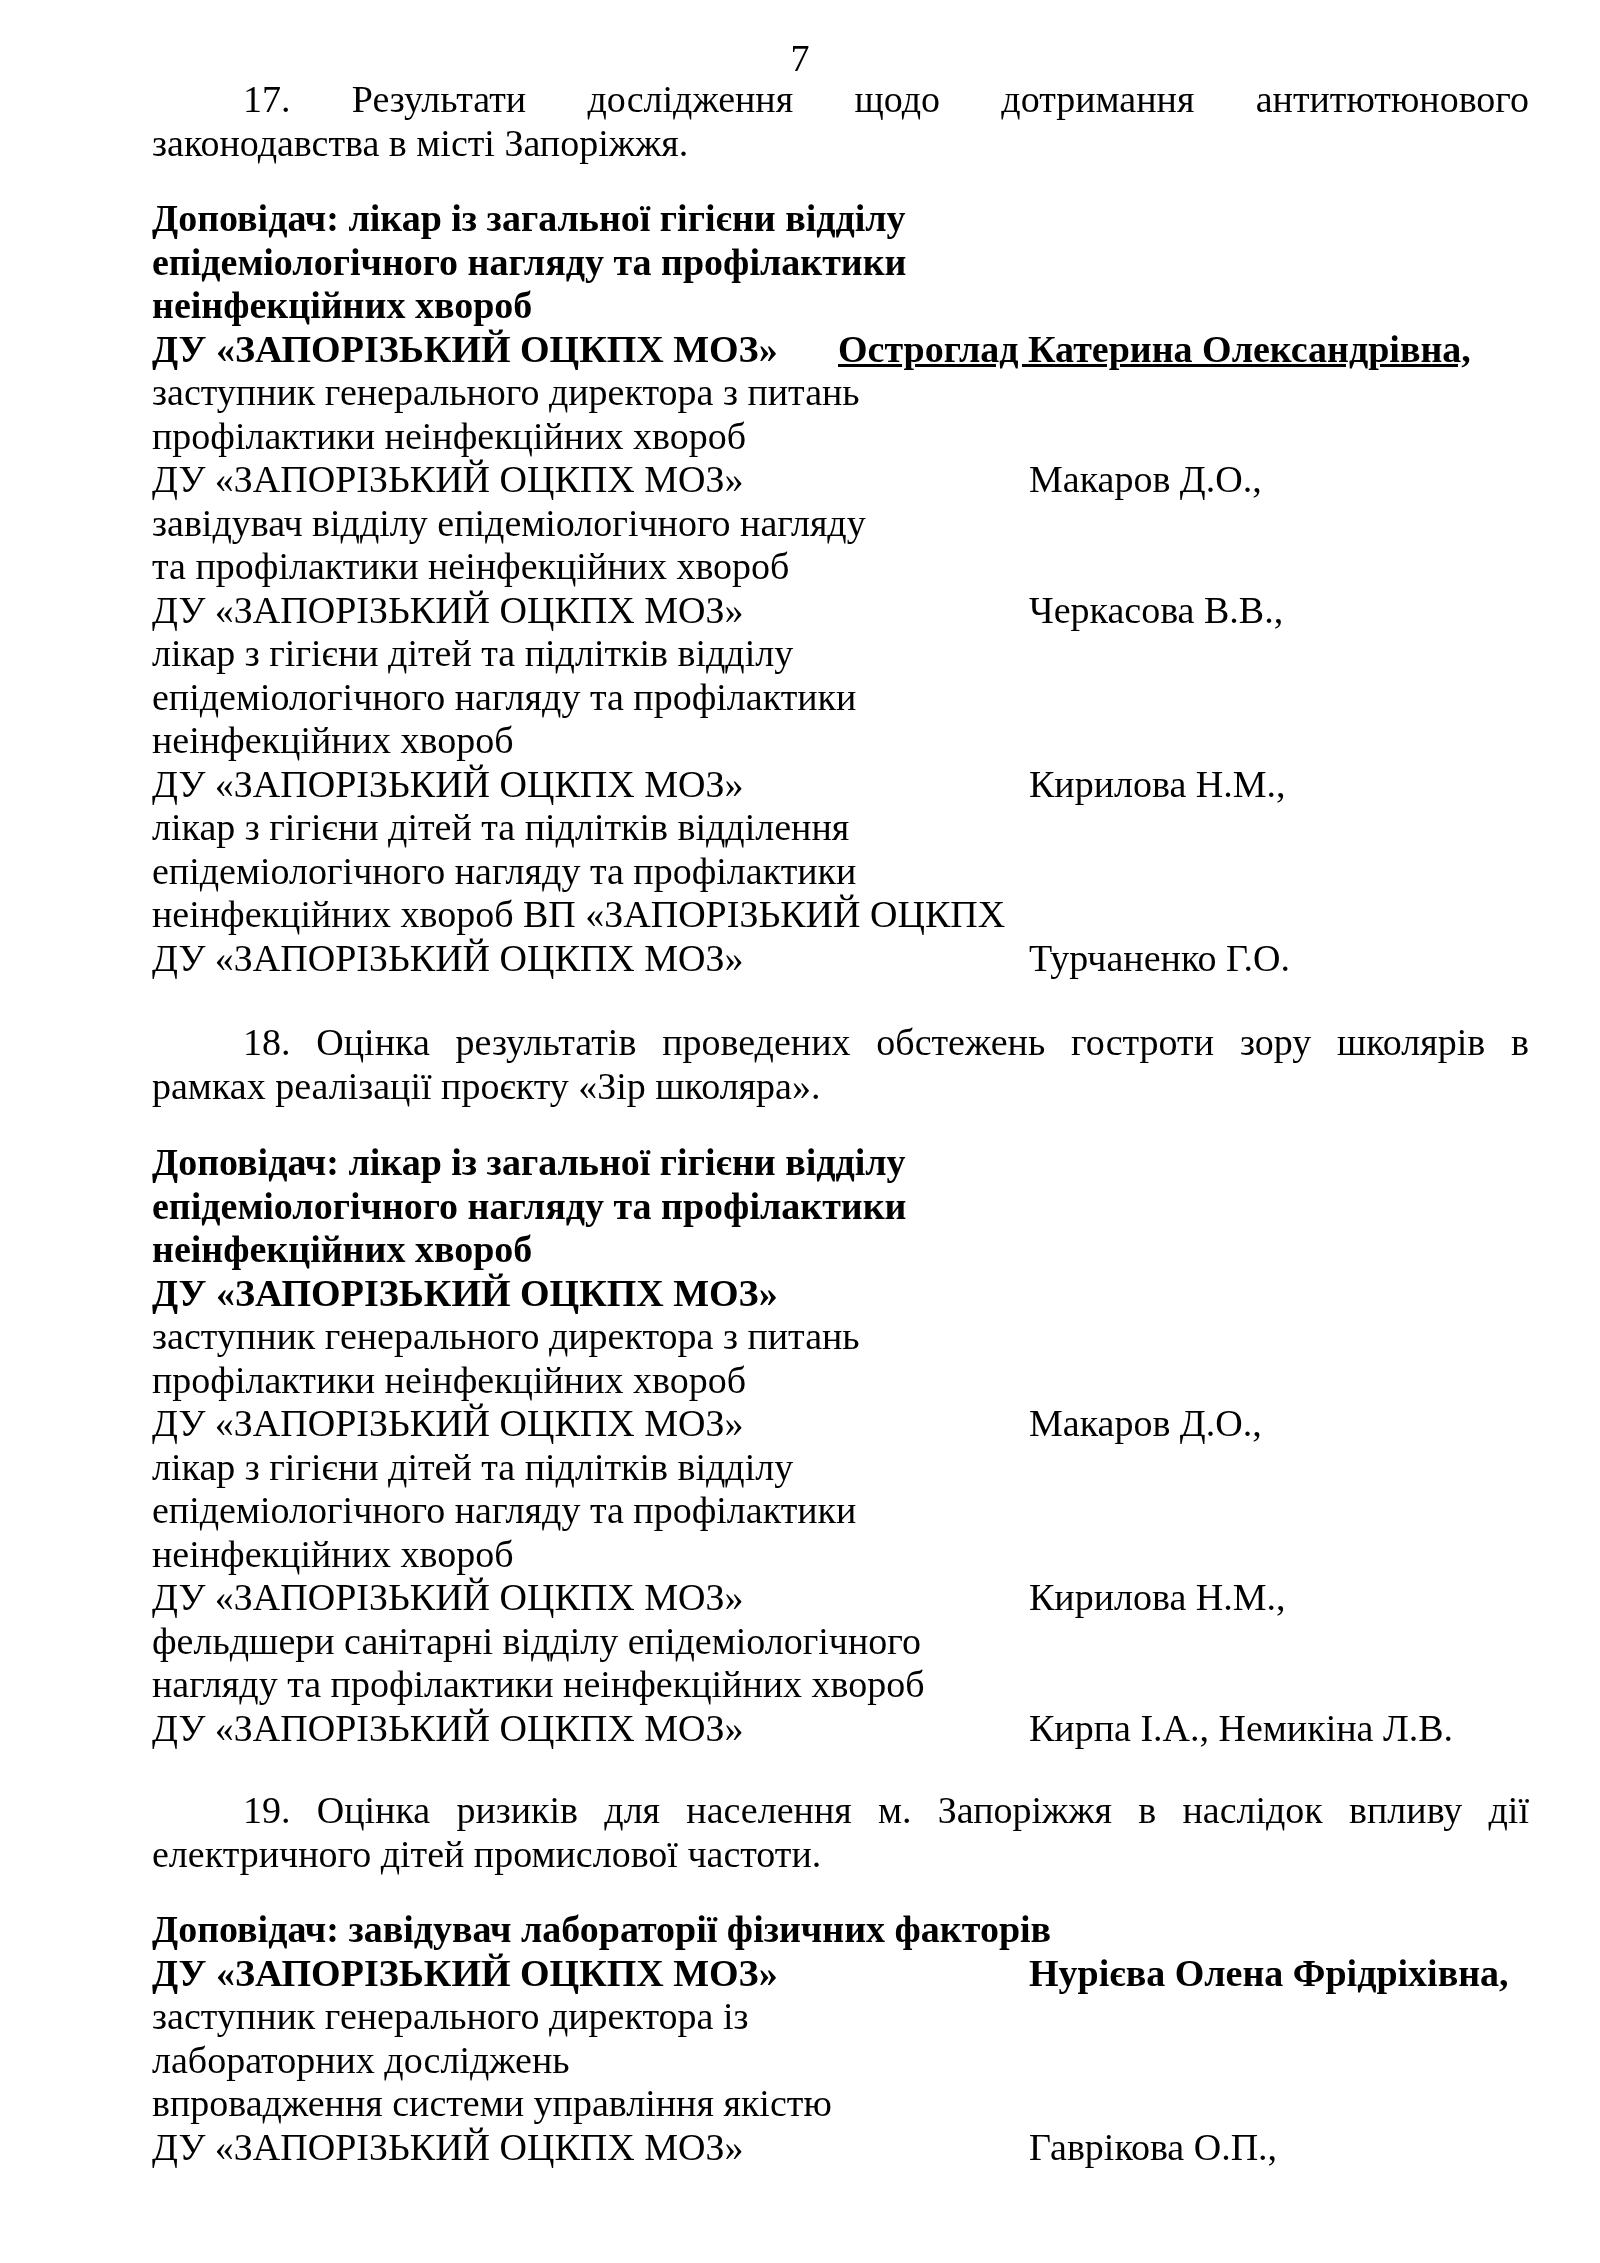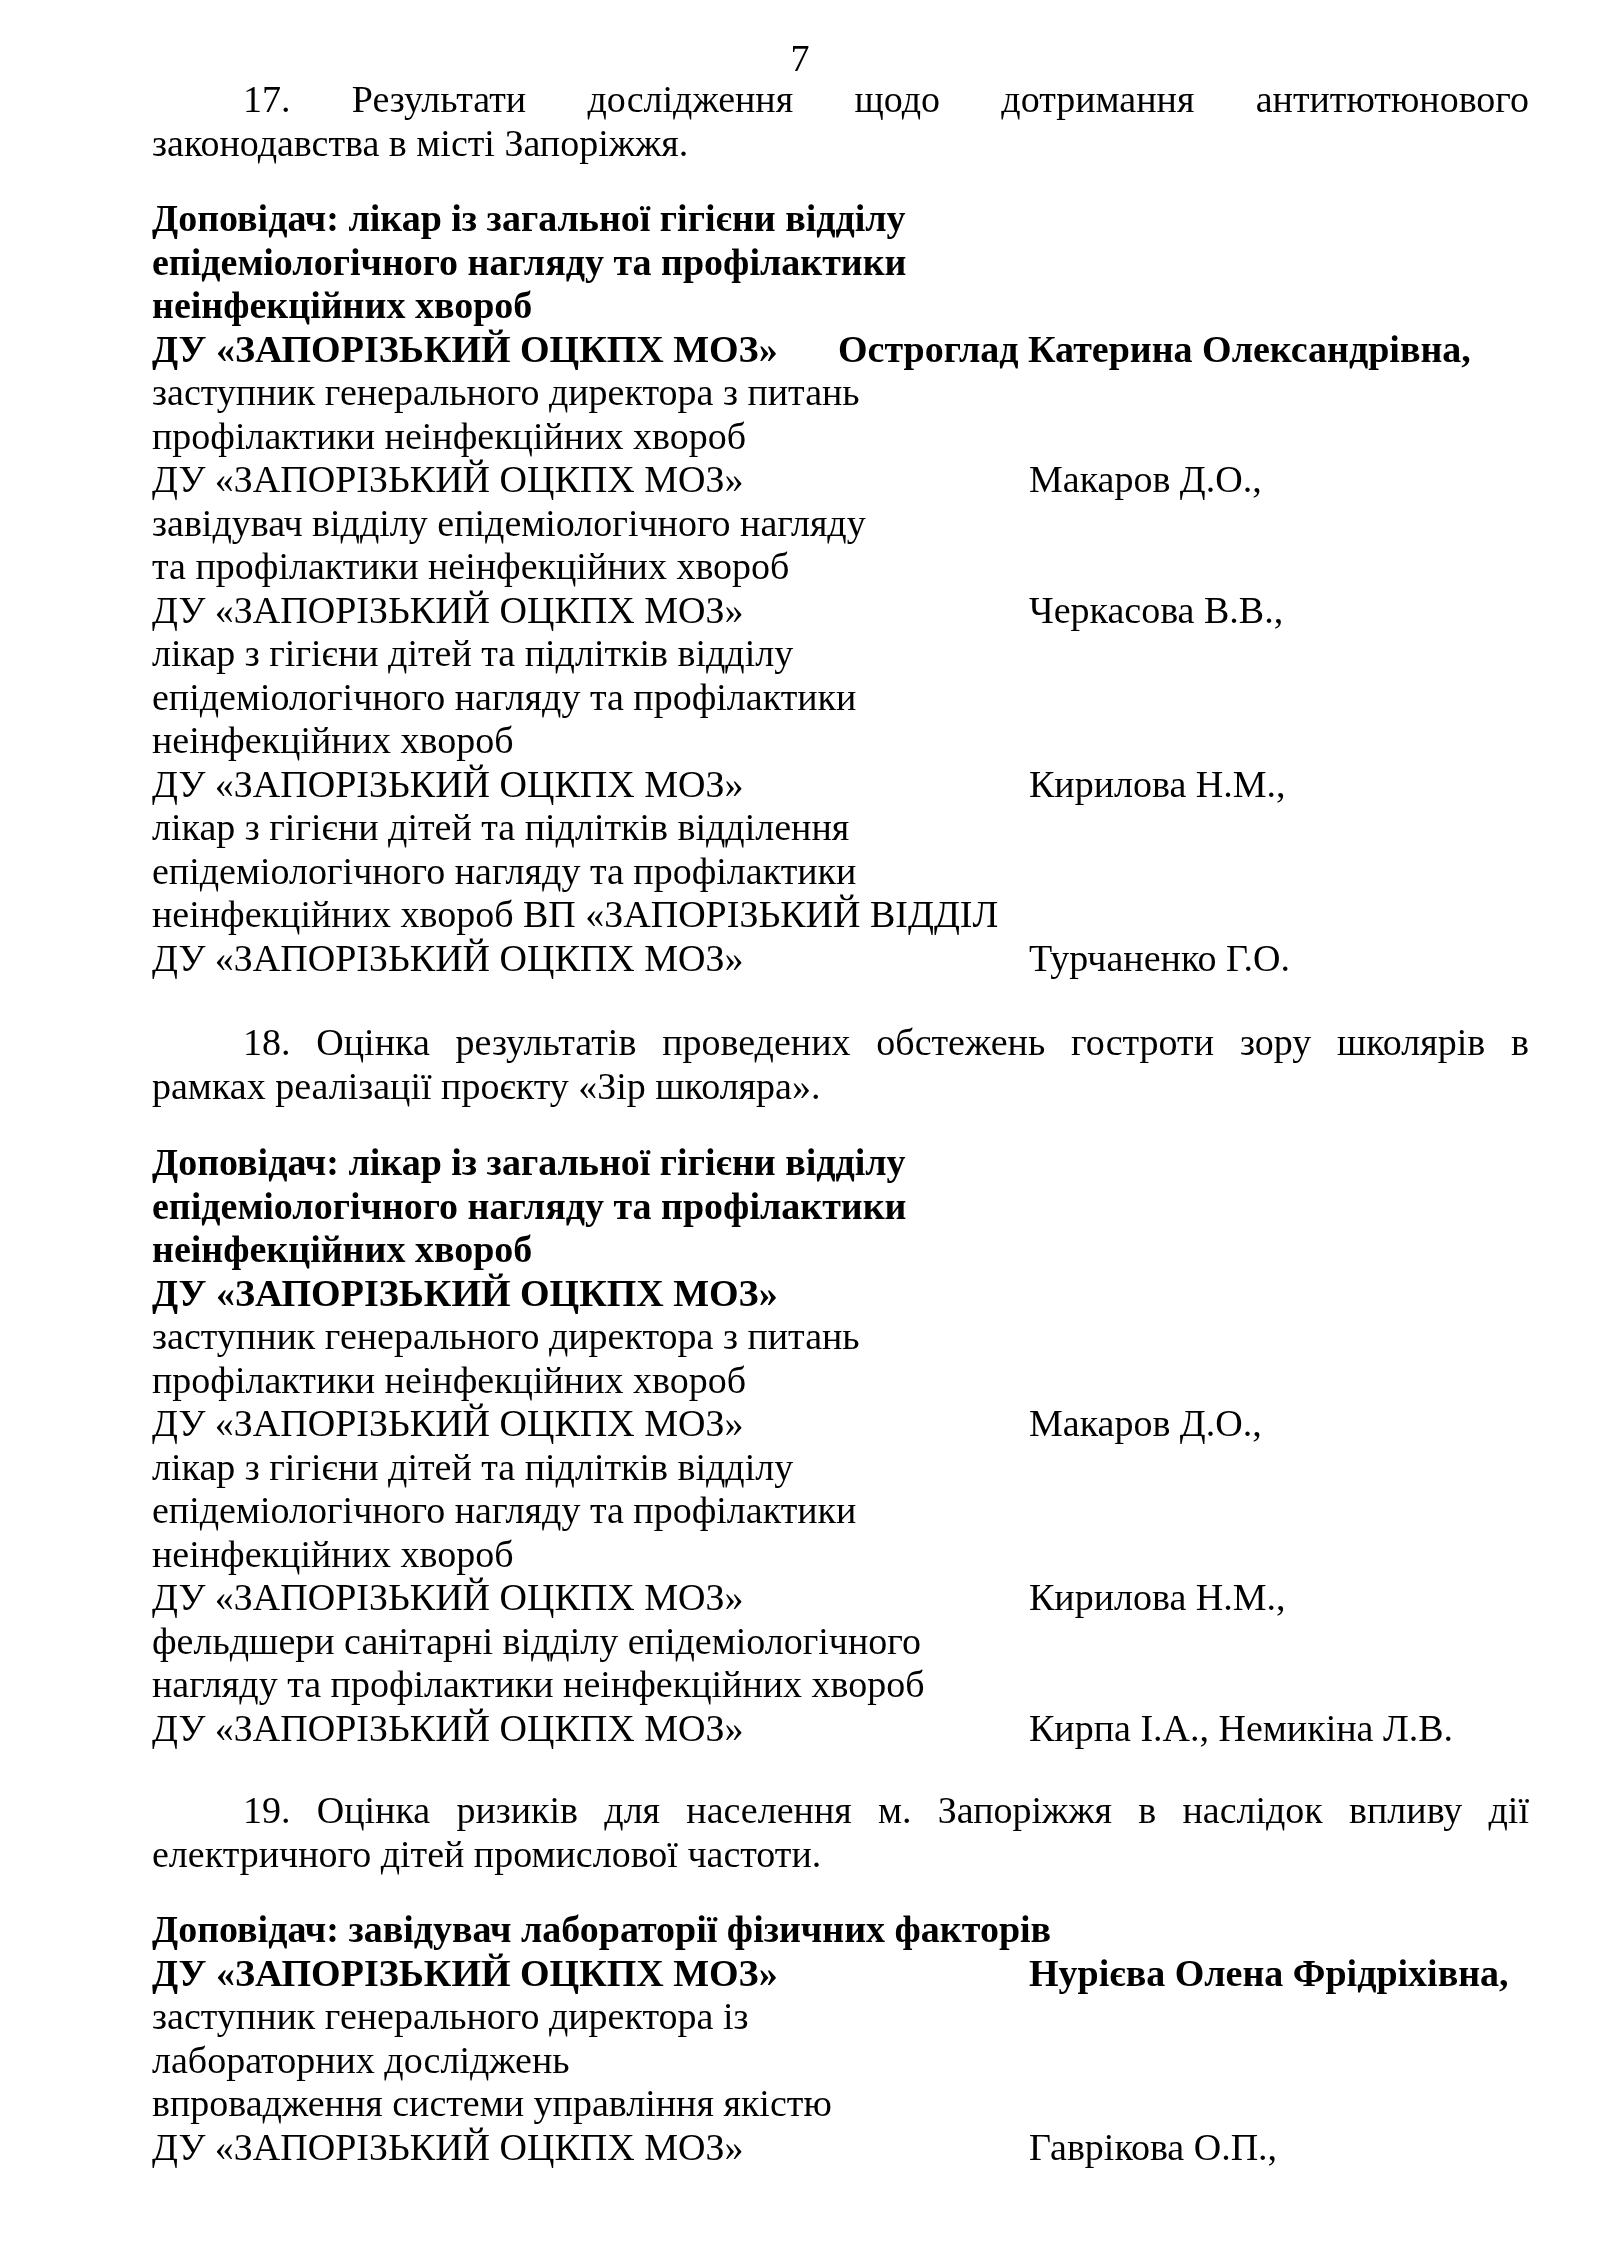"Остроглад Катерина Олександрівна," .row .name.wide { text-decoration: none -> underline }
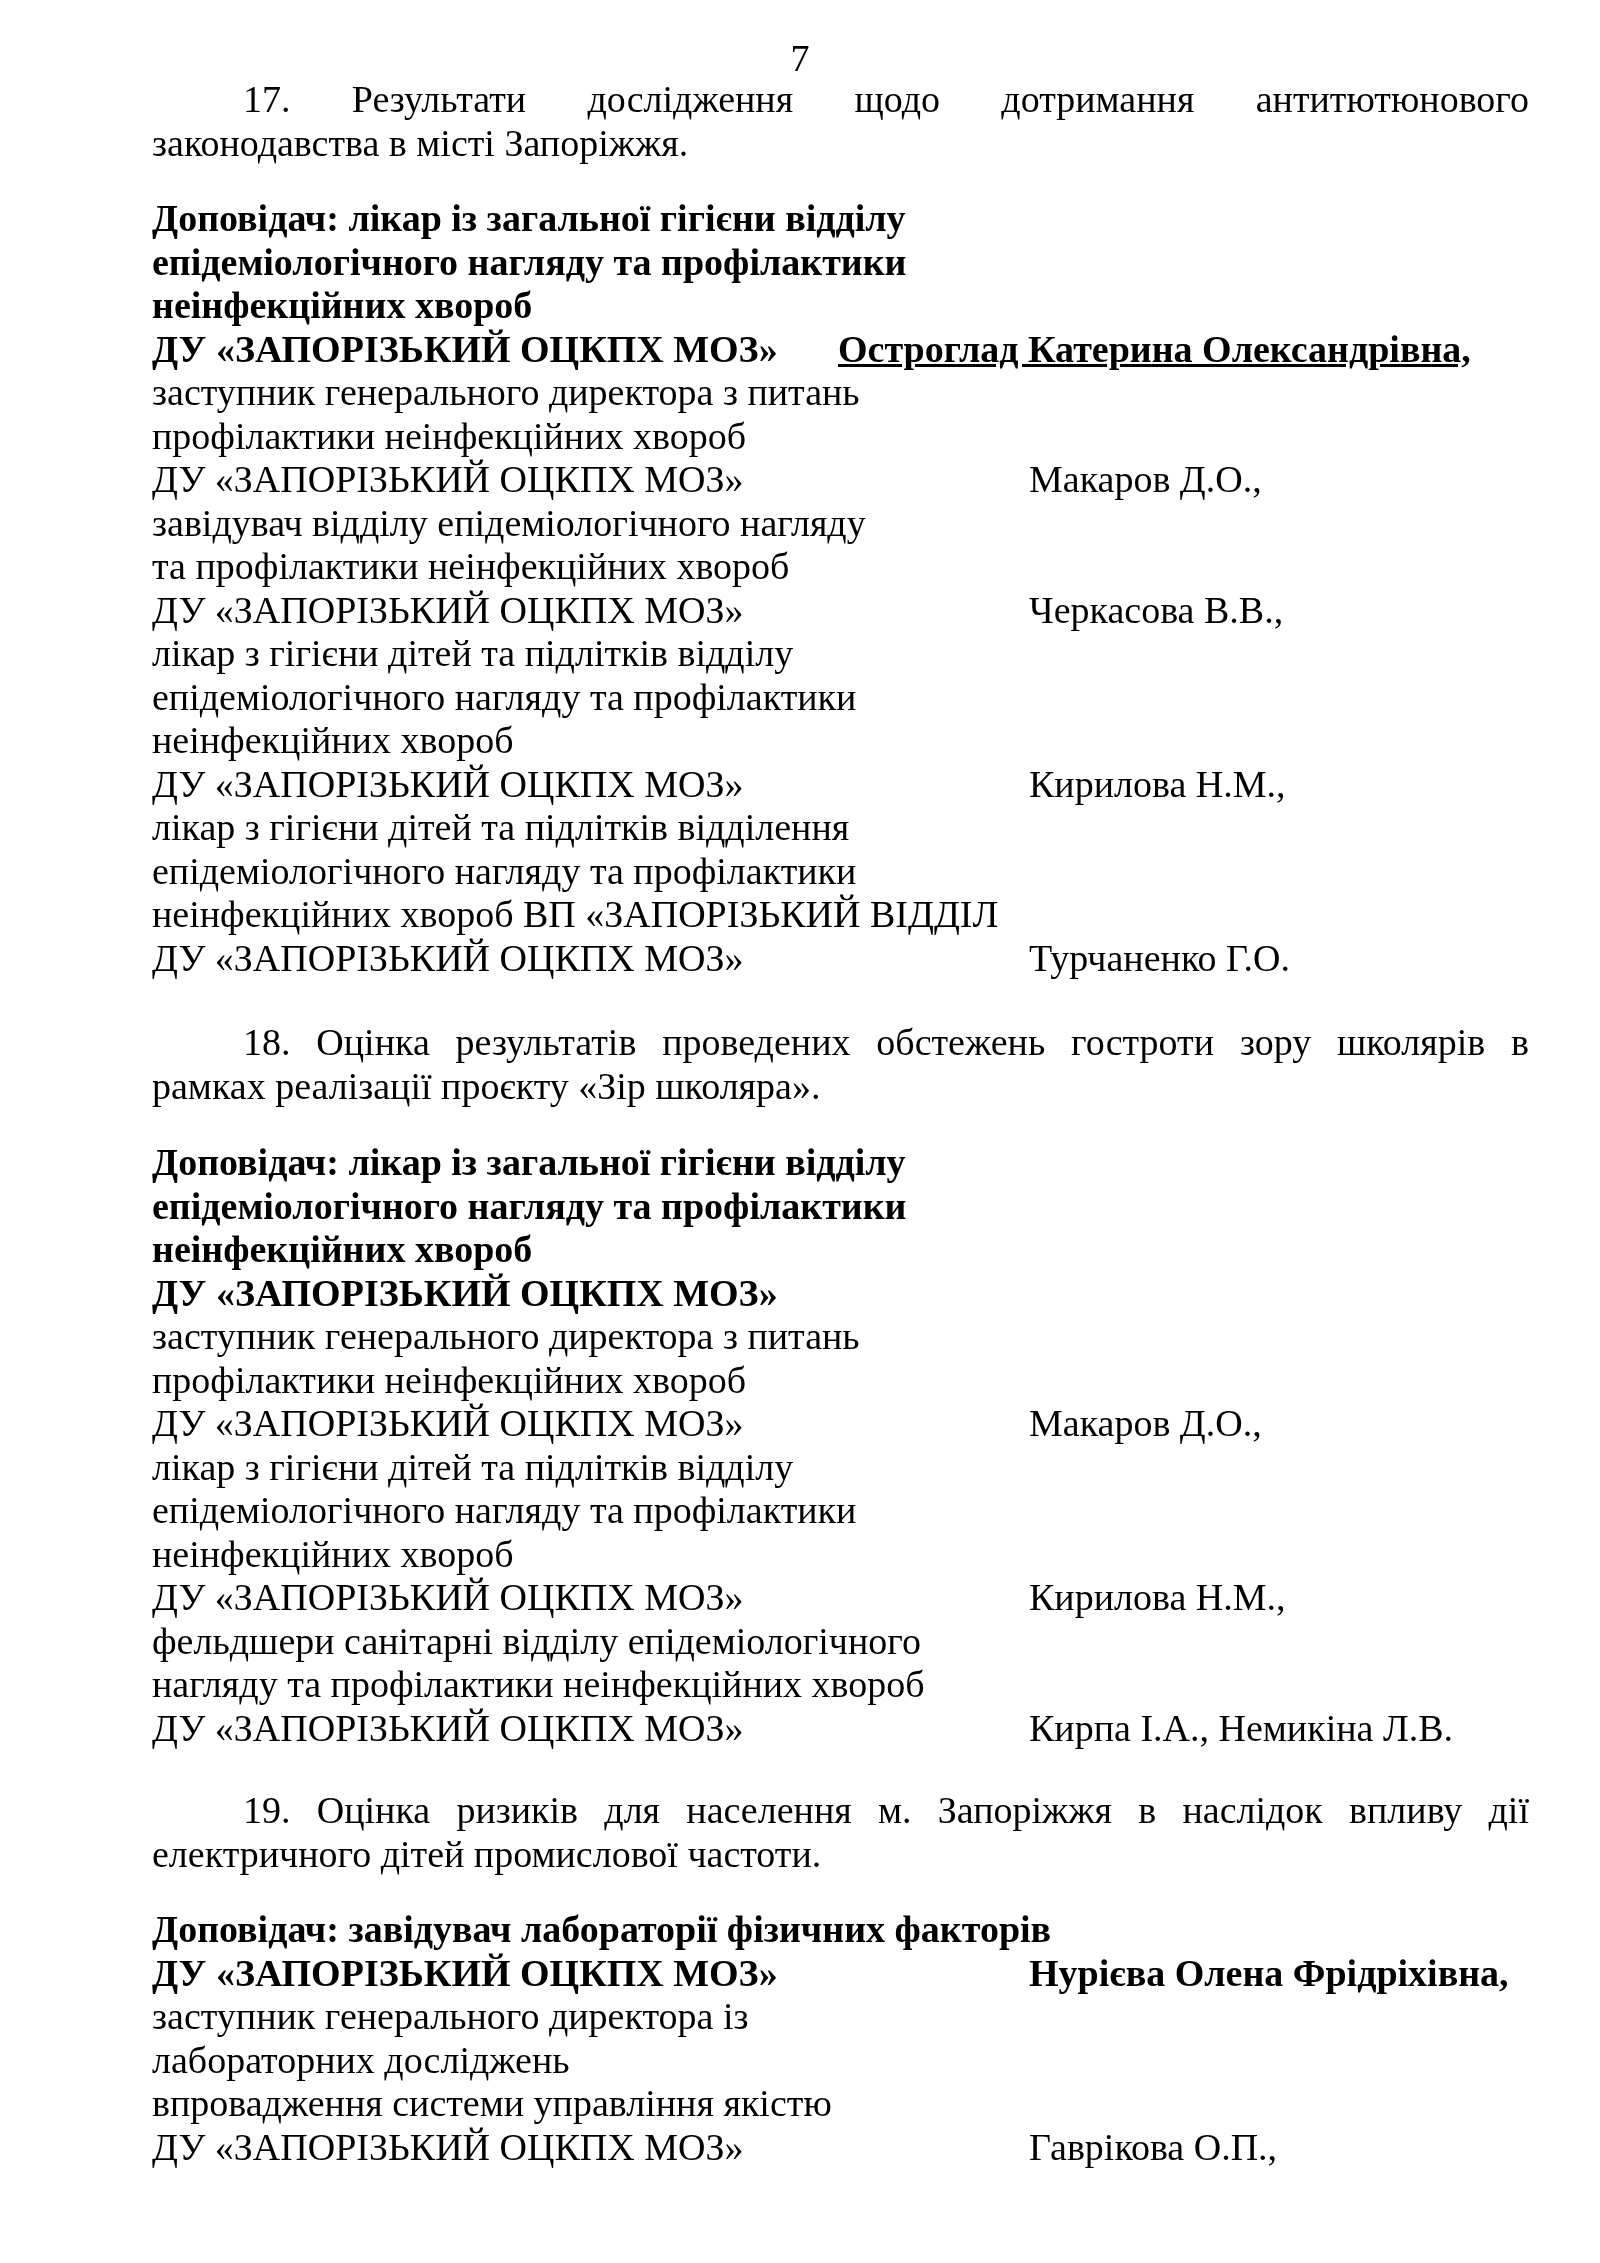"неінфекційних хвороб ВП «ЗАПОРІЗЬКИЙ" span.left { text: ВІДДІЛ -> ОЦКПХ }
